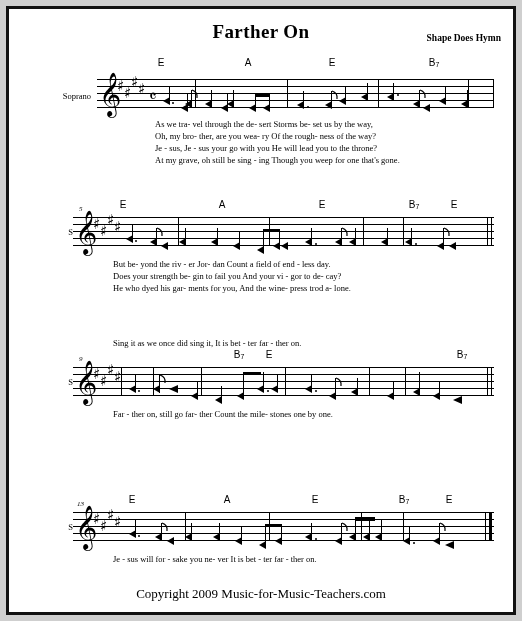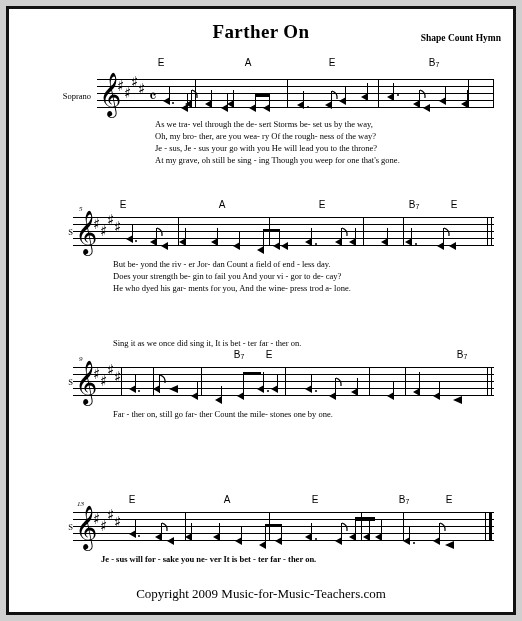"Shape Count Hymn" div.subtitle { text: Count -> Does }
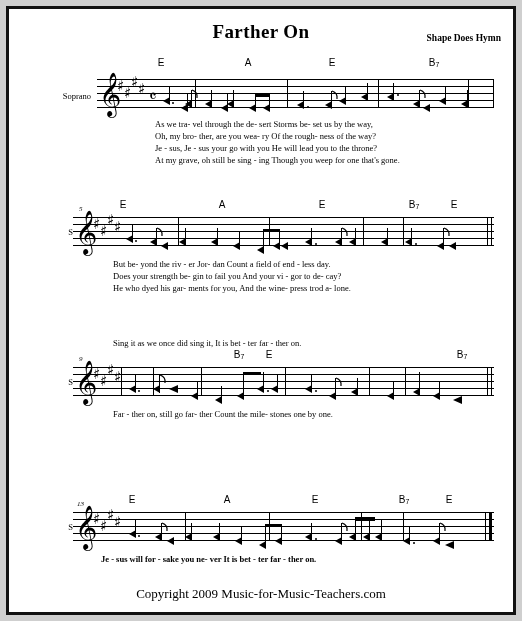"Je - sus will for" div.lyric-line { font-weight: bold -> none; left: 92px -> 104px }
